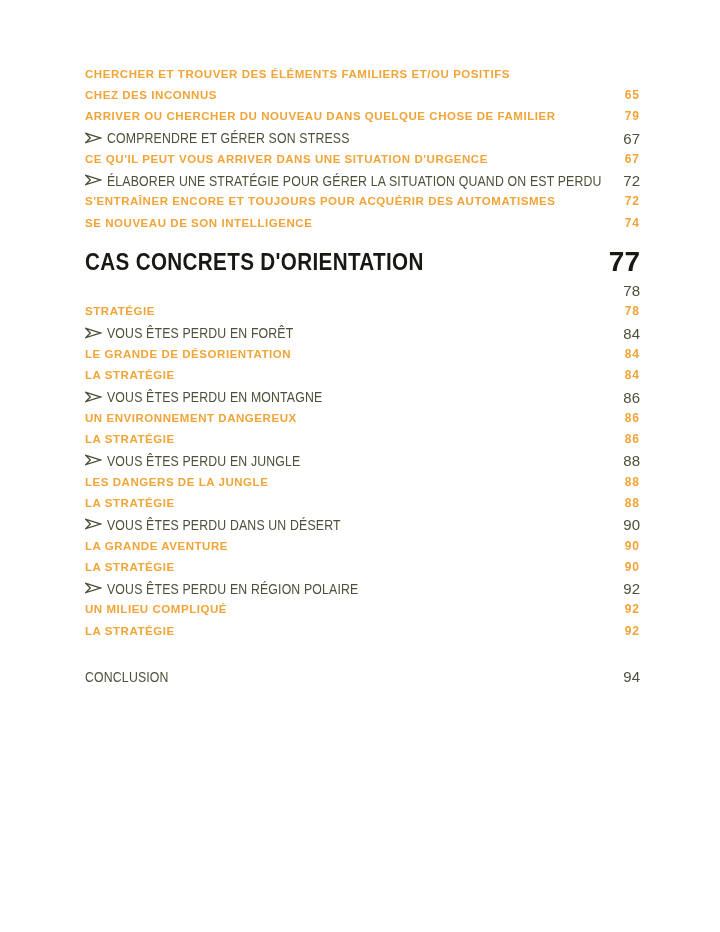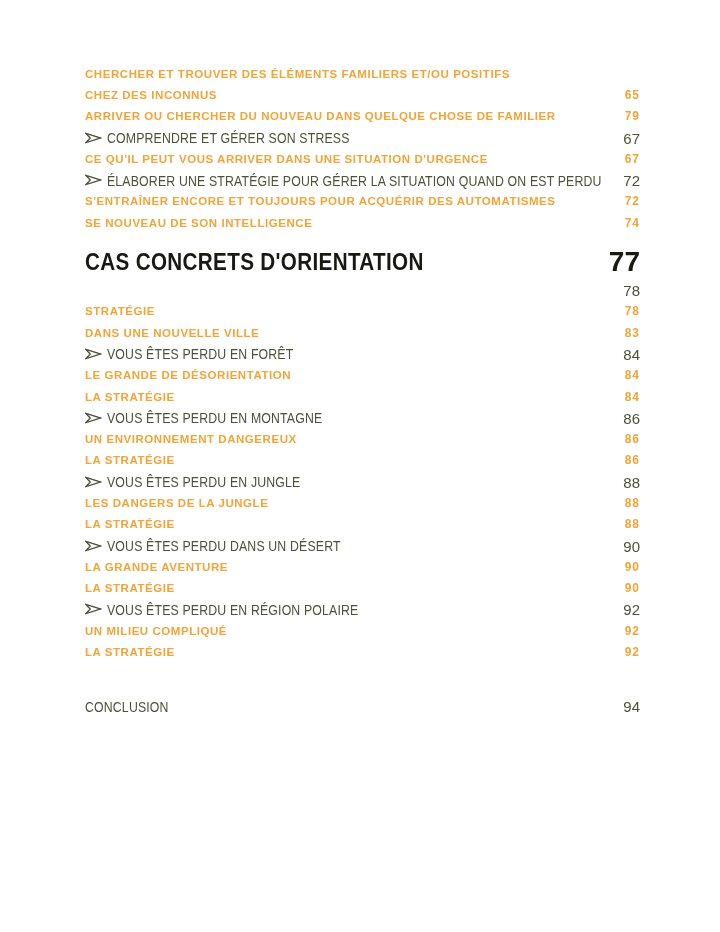"DANS UNE NOUVELLE VILLE" div.toc-row { html: <div> <span> <span>DANS UNE NOUVELLE VILLE</span> </span> <span>83</span> </div> -> none }
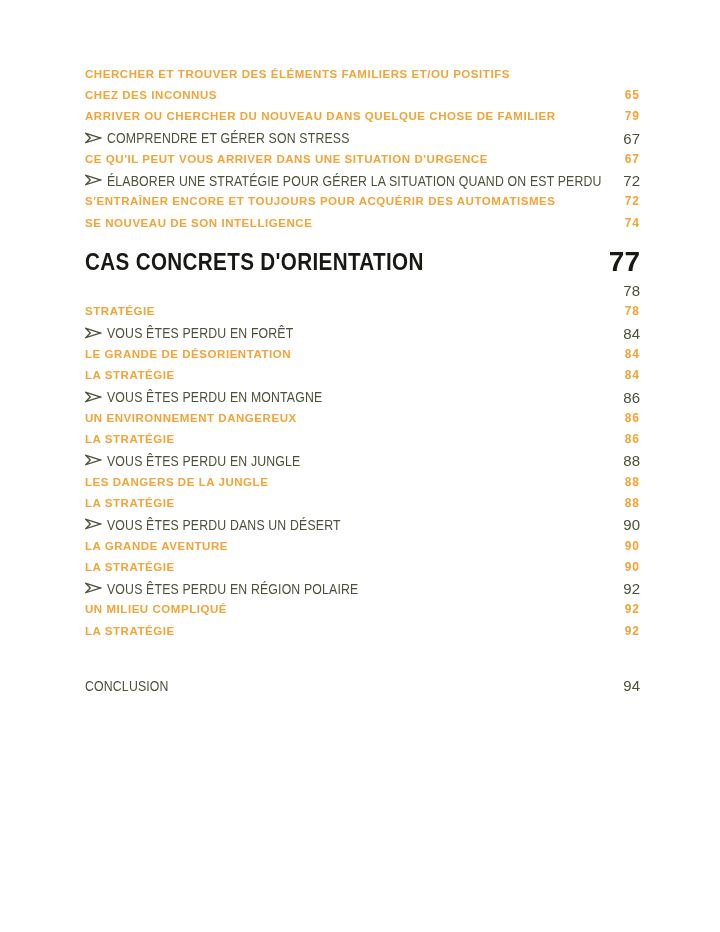"CONCLUSION" .row-conclusion { margin-top: 33px -> 24px }
